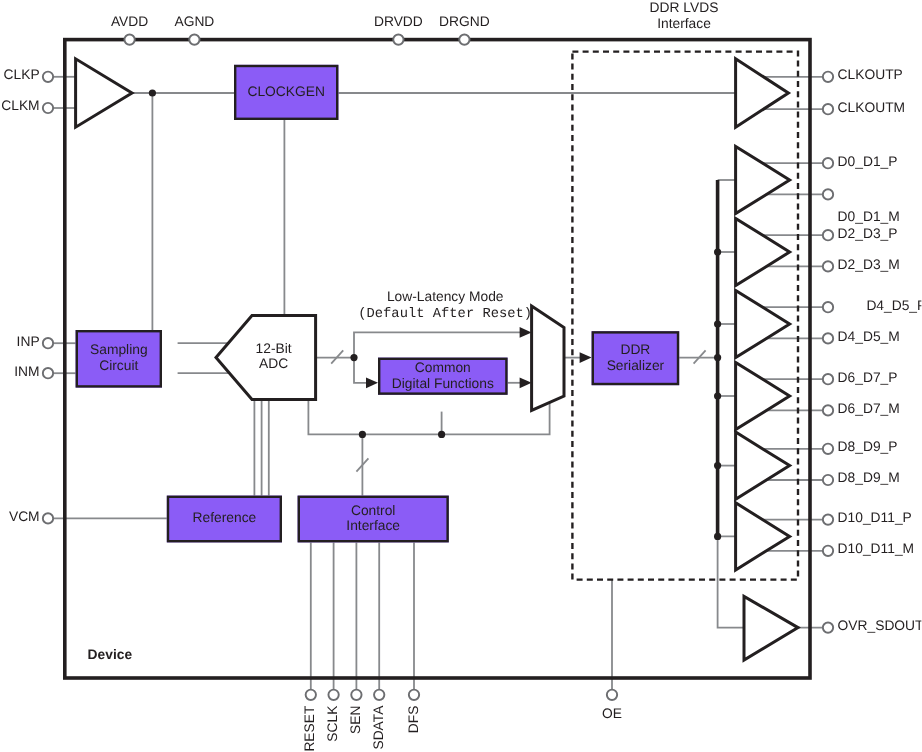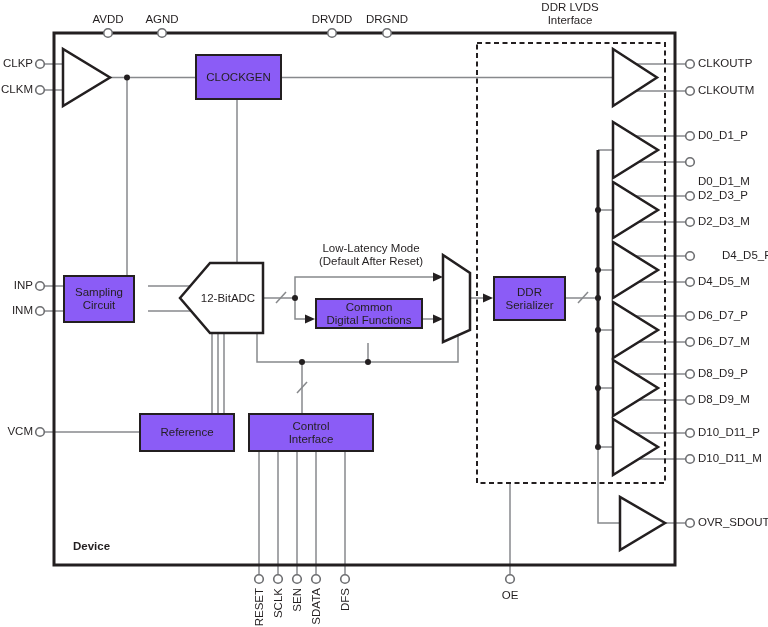"(Default After Reset)" span { font-family: none -> Liberation Mono, monospace }
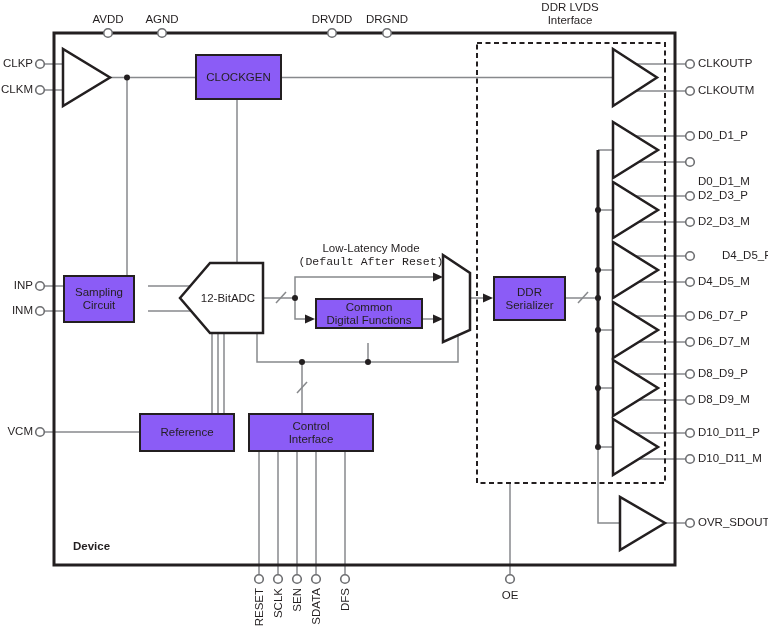"12-Bit" .overlay-text { flex-direction: row -> column }
